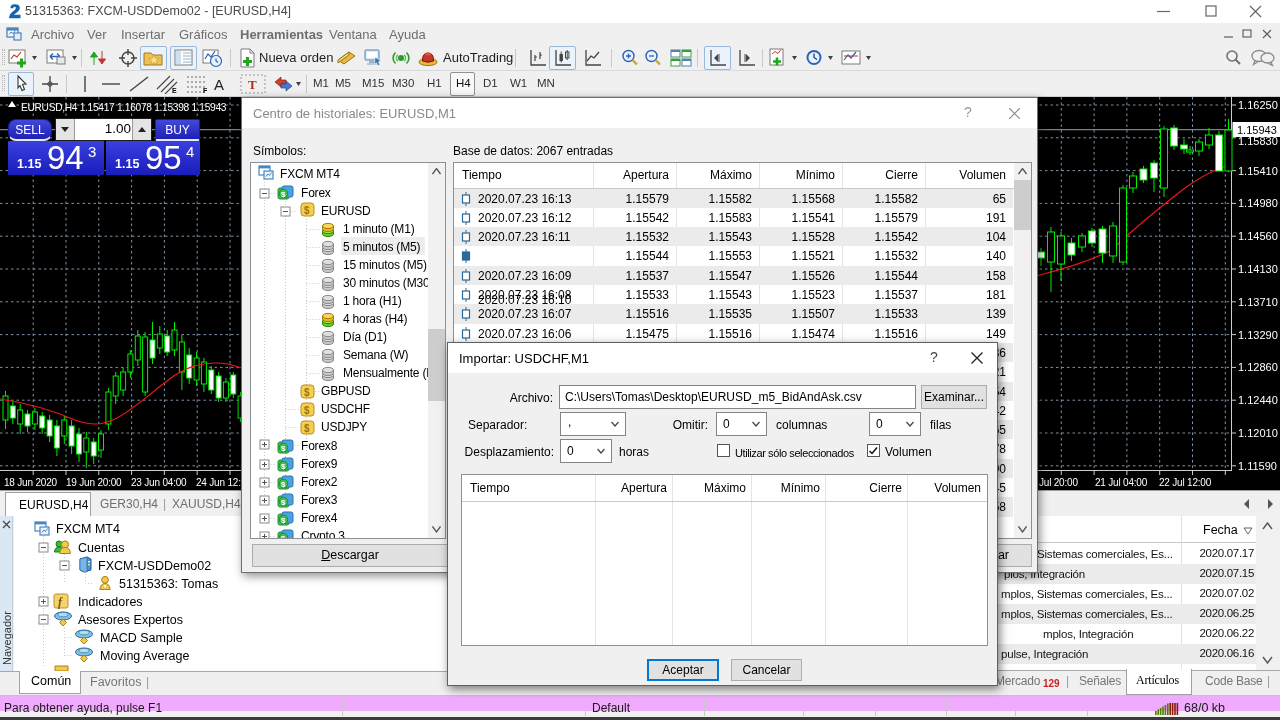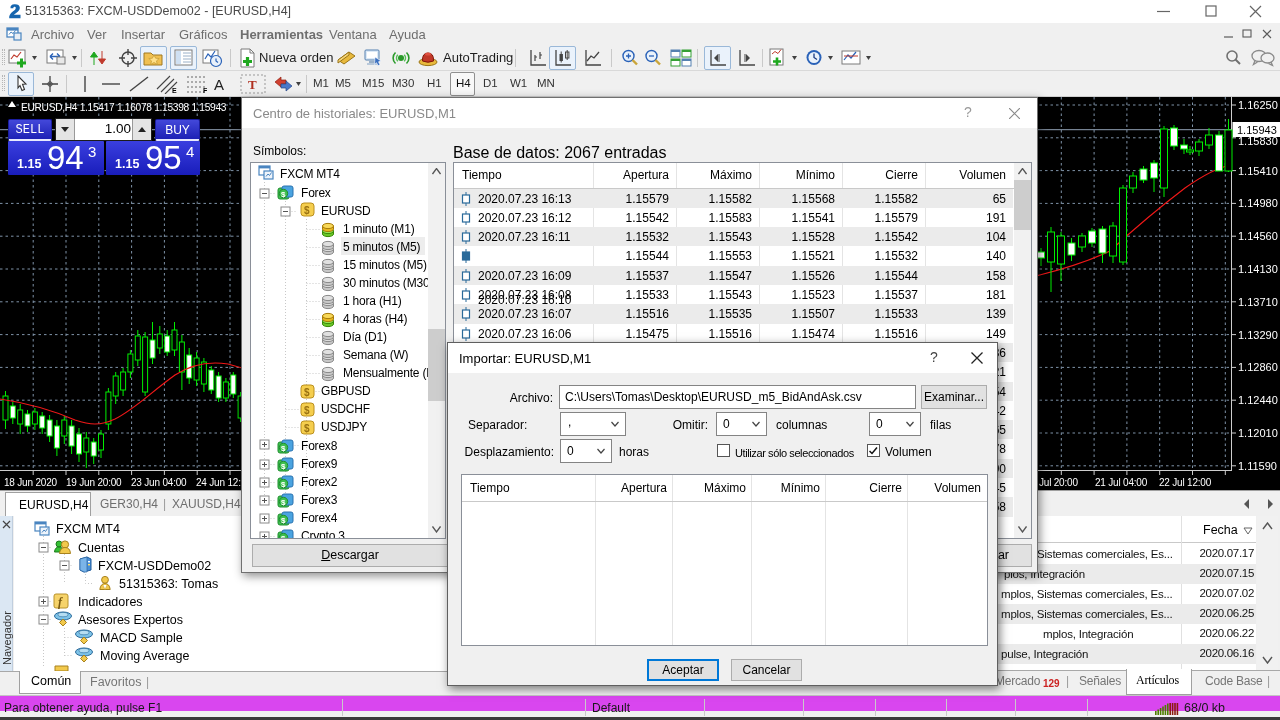"SELL" div.abs { border-radius: 2px -> 8px; font-family: Liberation Mono, monospace -> none }
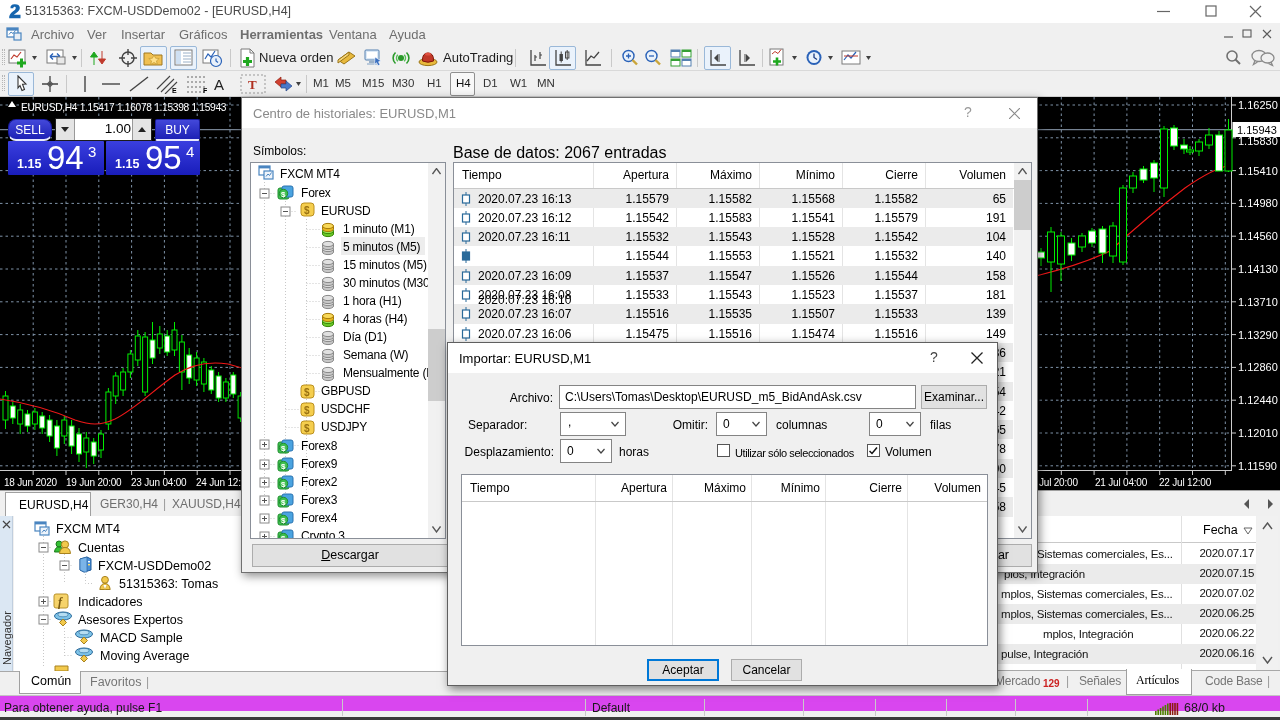"Base de datos: 2067 entradas" div.abs { font-size: 16px -> 12px }
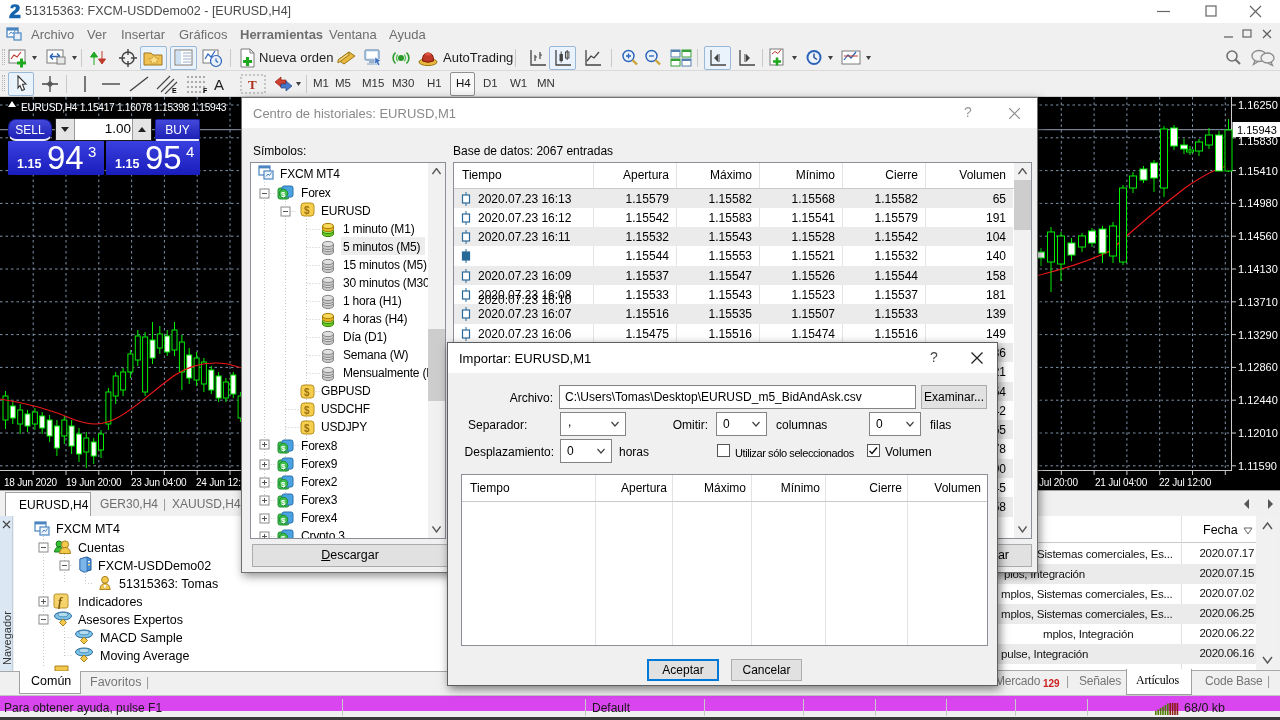"Importar: EURUSD,M1" div.abs { text: EURUSD,M1 -> USDCHF,M1 }
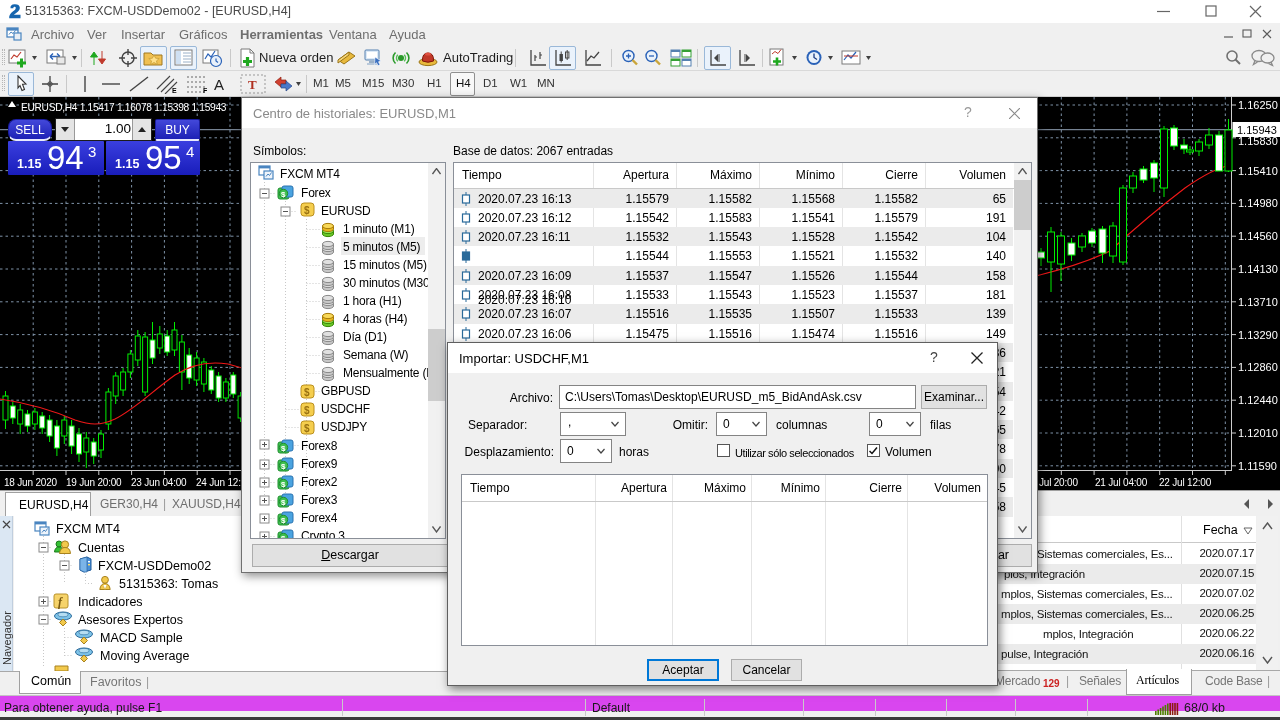"Para obtener ayuda, pulse F1" div.abs { background: #d946ef -> #f0abfc }
